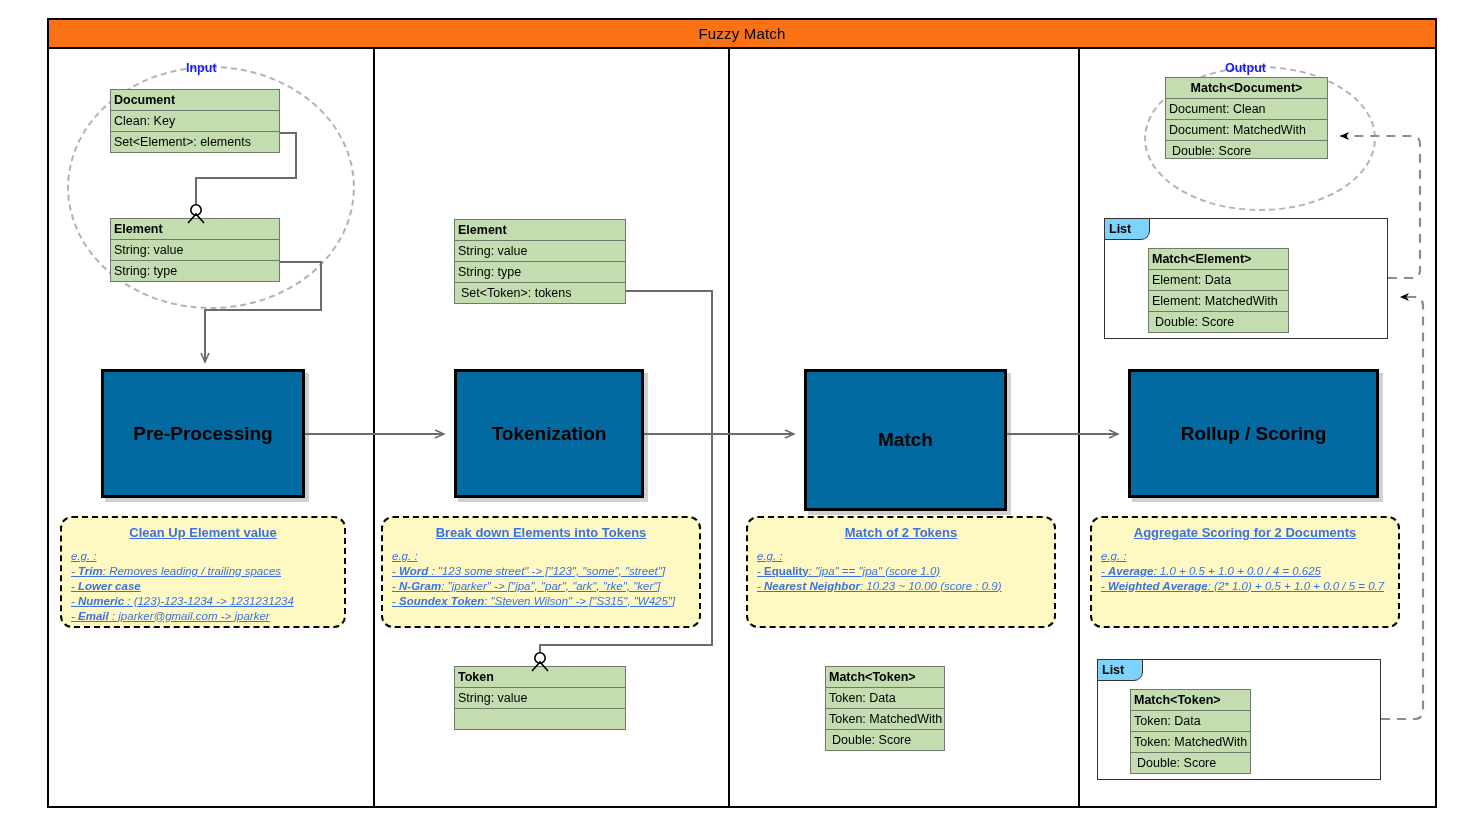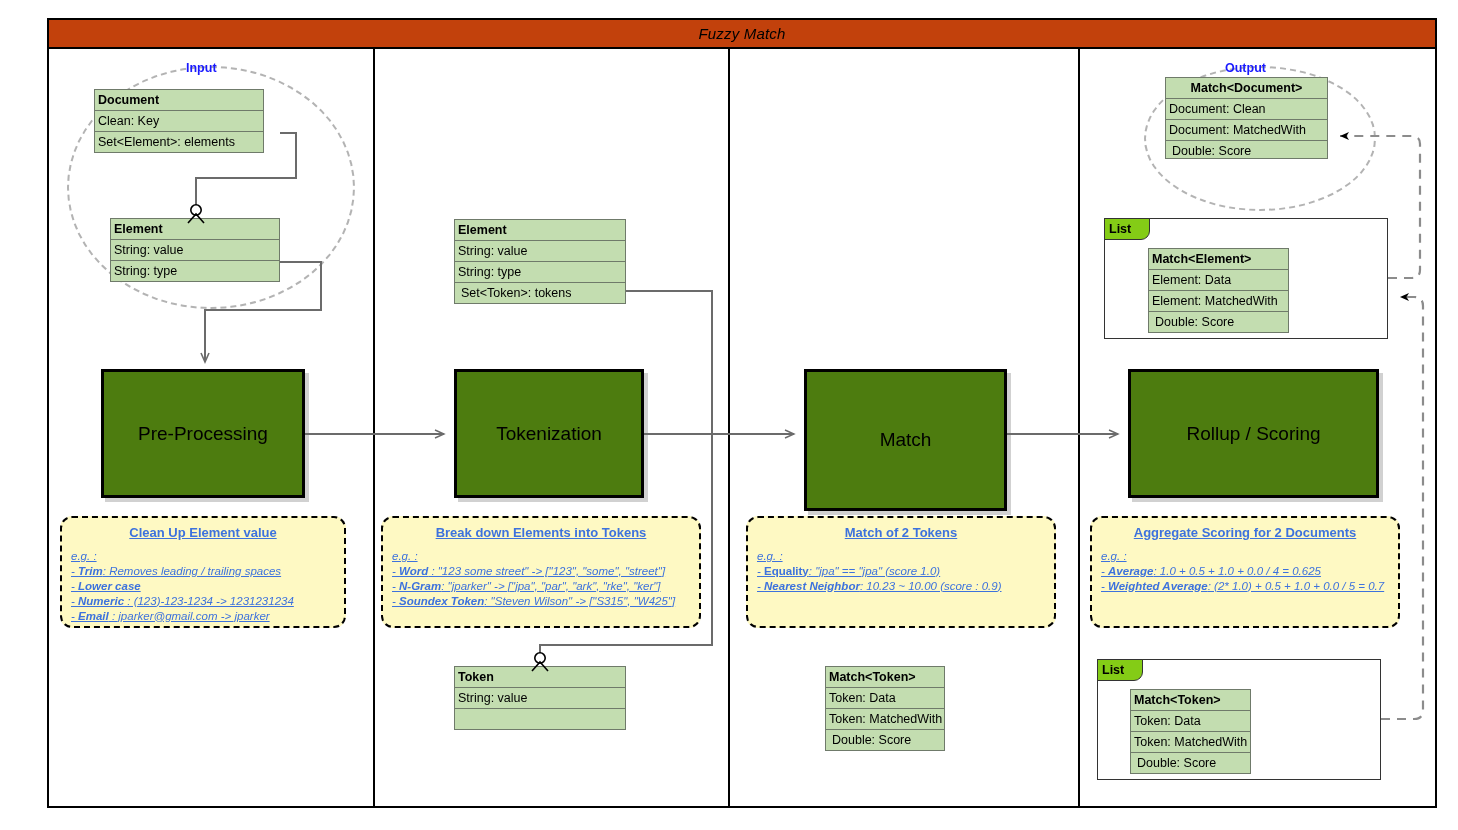"Fuzzy Match" .title-bar { background: #c2410c -> #f97316; font-style: italic -> none }
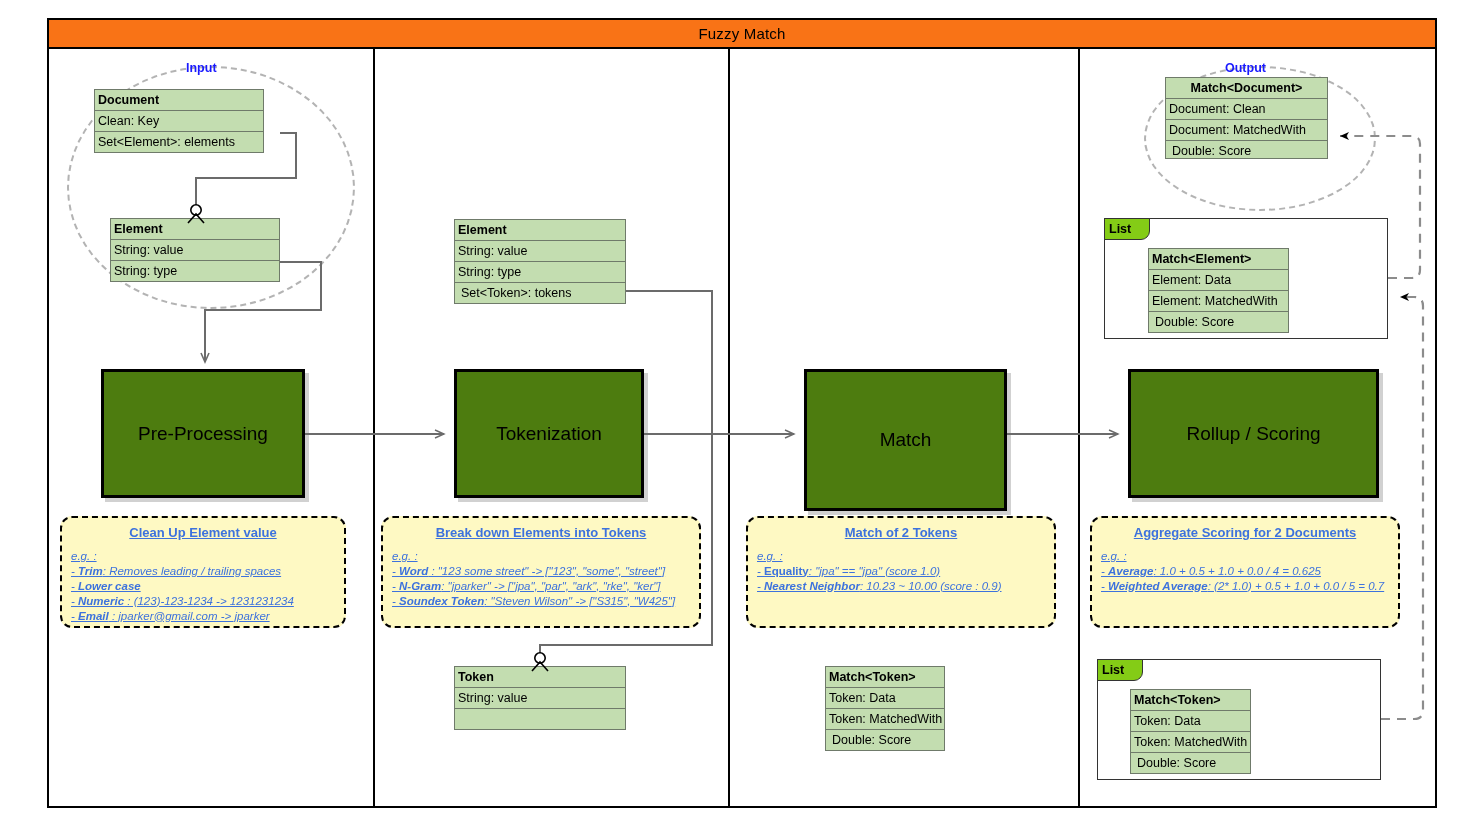"Document" div.uml { left: 94px -> 110px }
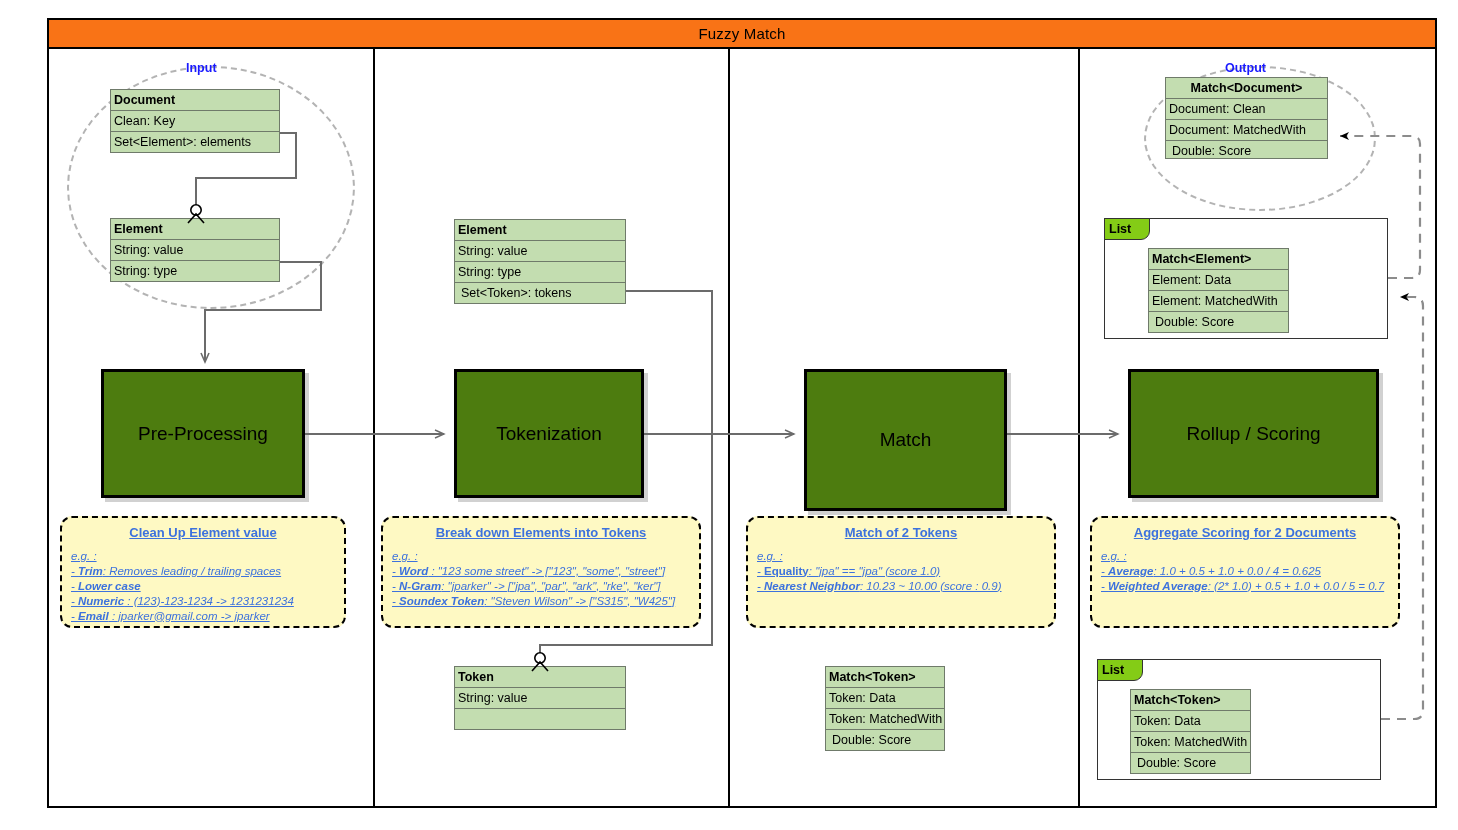"List" .listtab { background: #84cc16 -> #7dd3fc }
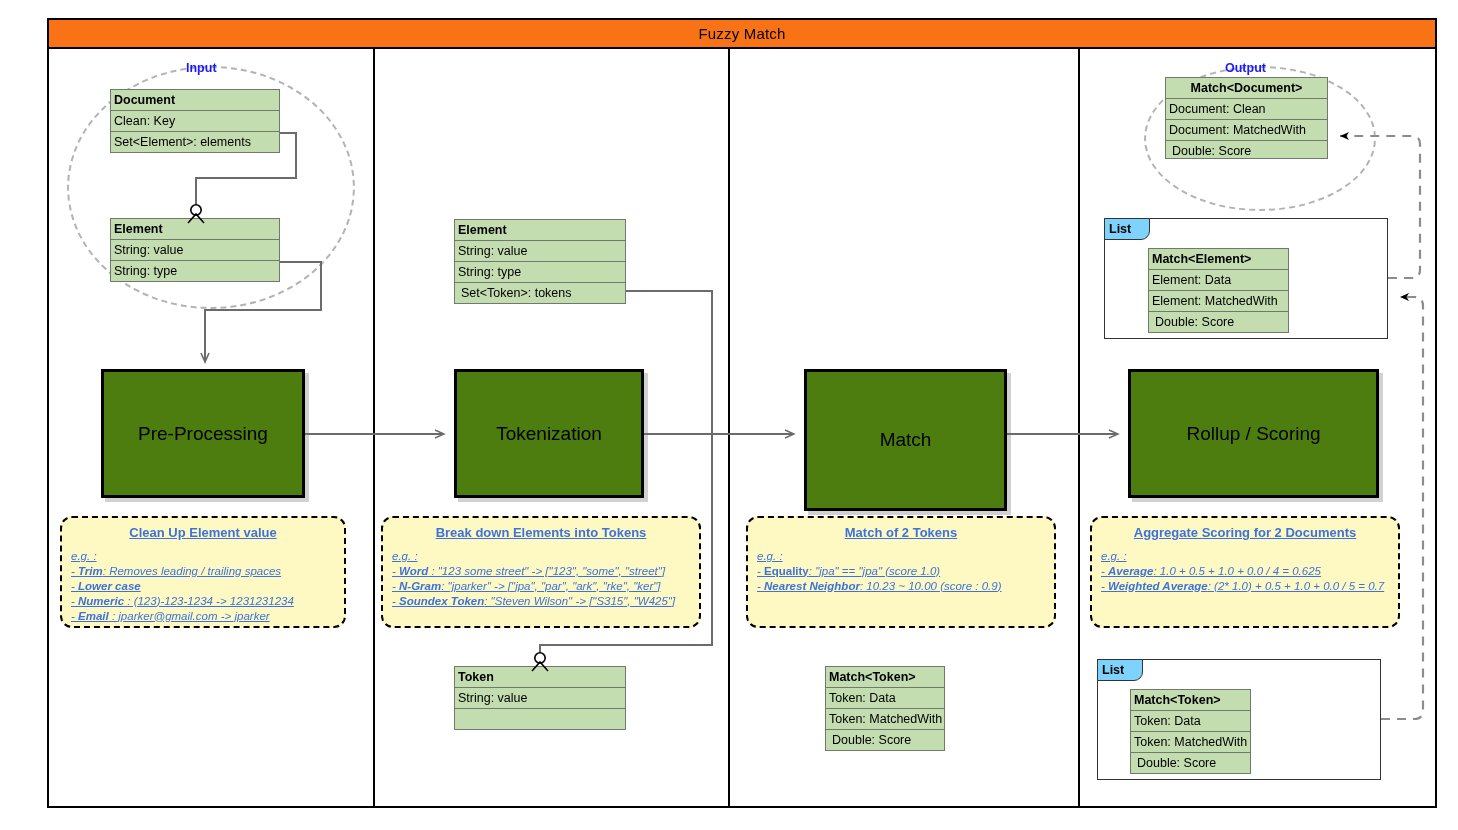"Pre-Processing" .proc { background: #4d7c0f -> #0369a1; font-weight: normal -> bold }
